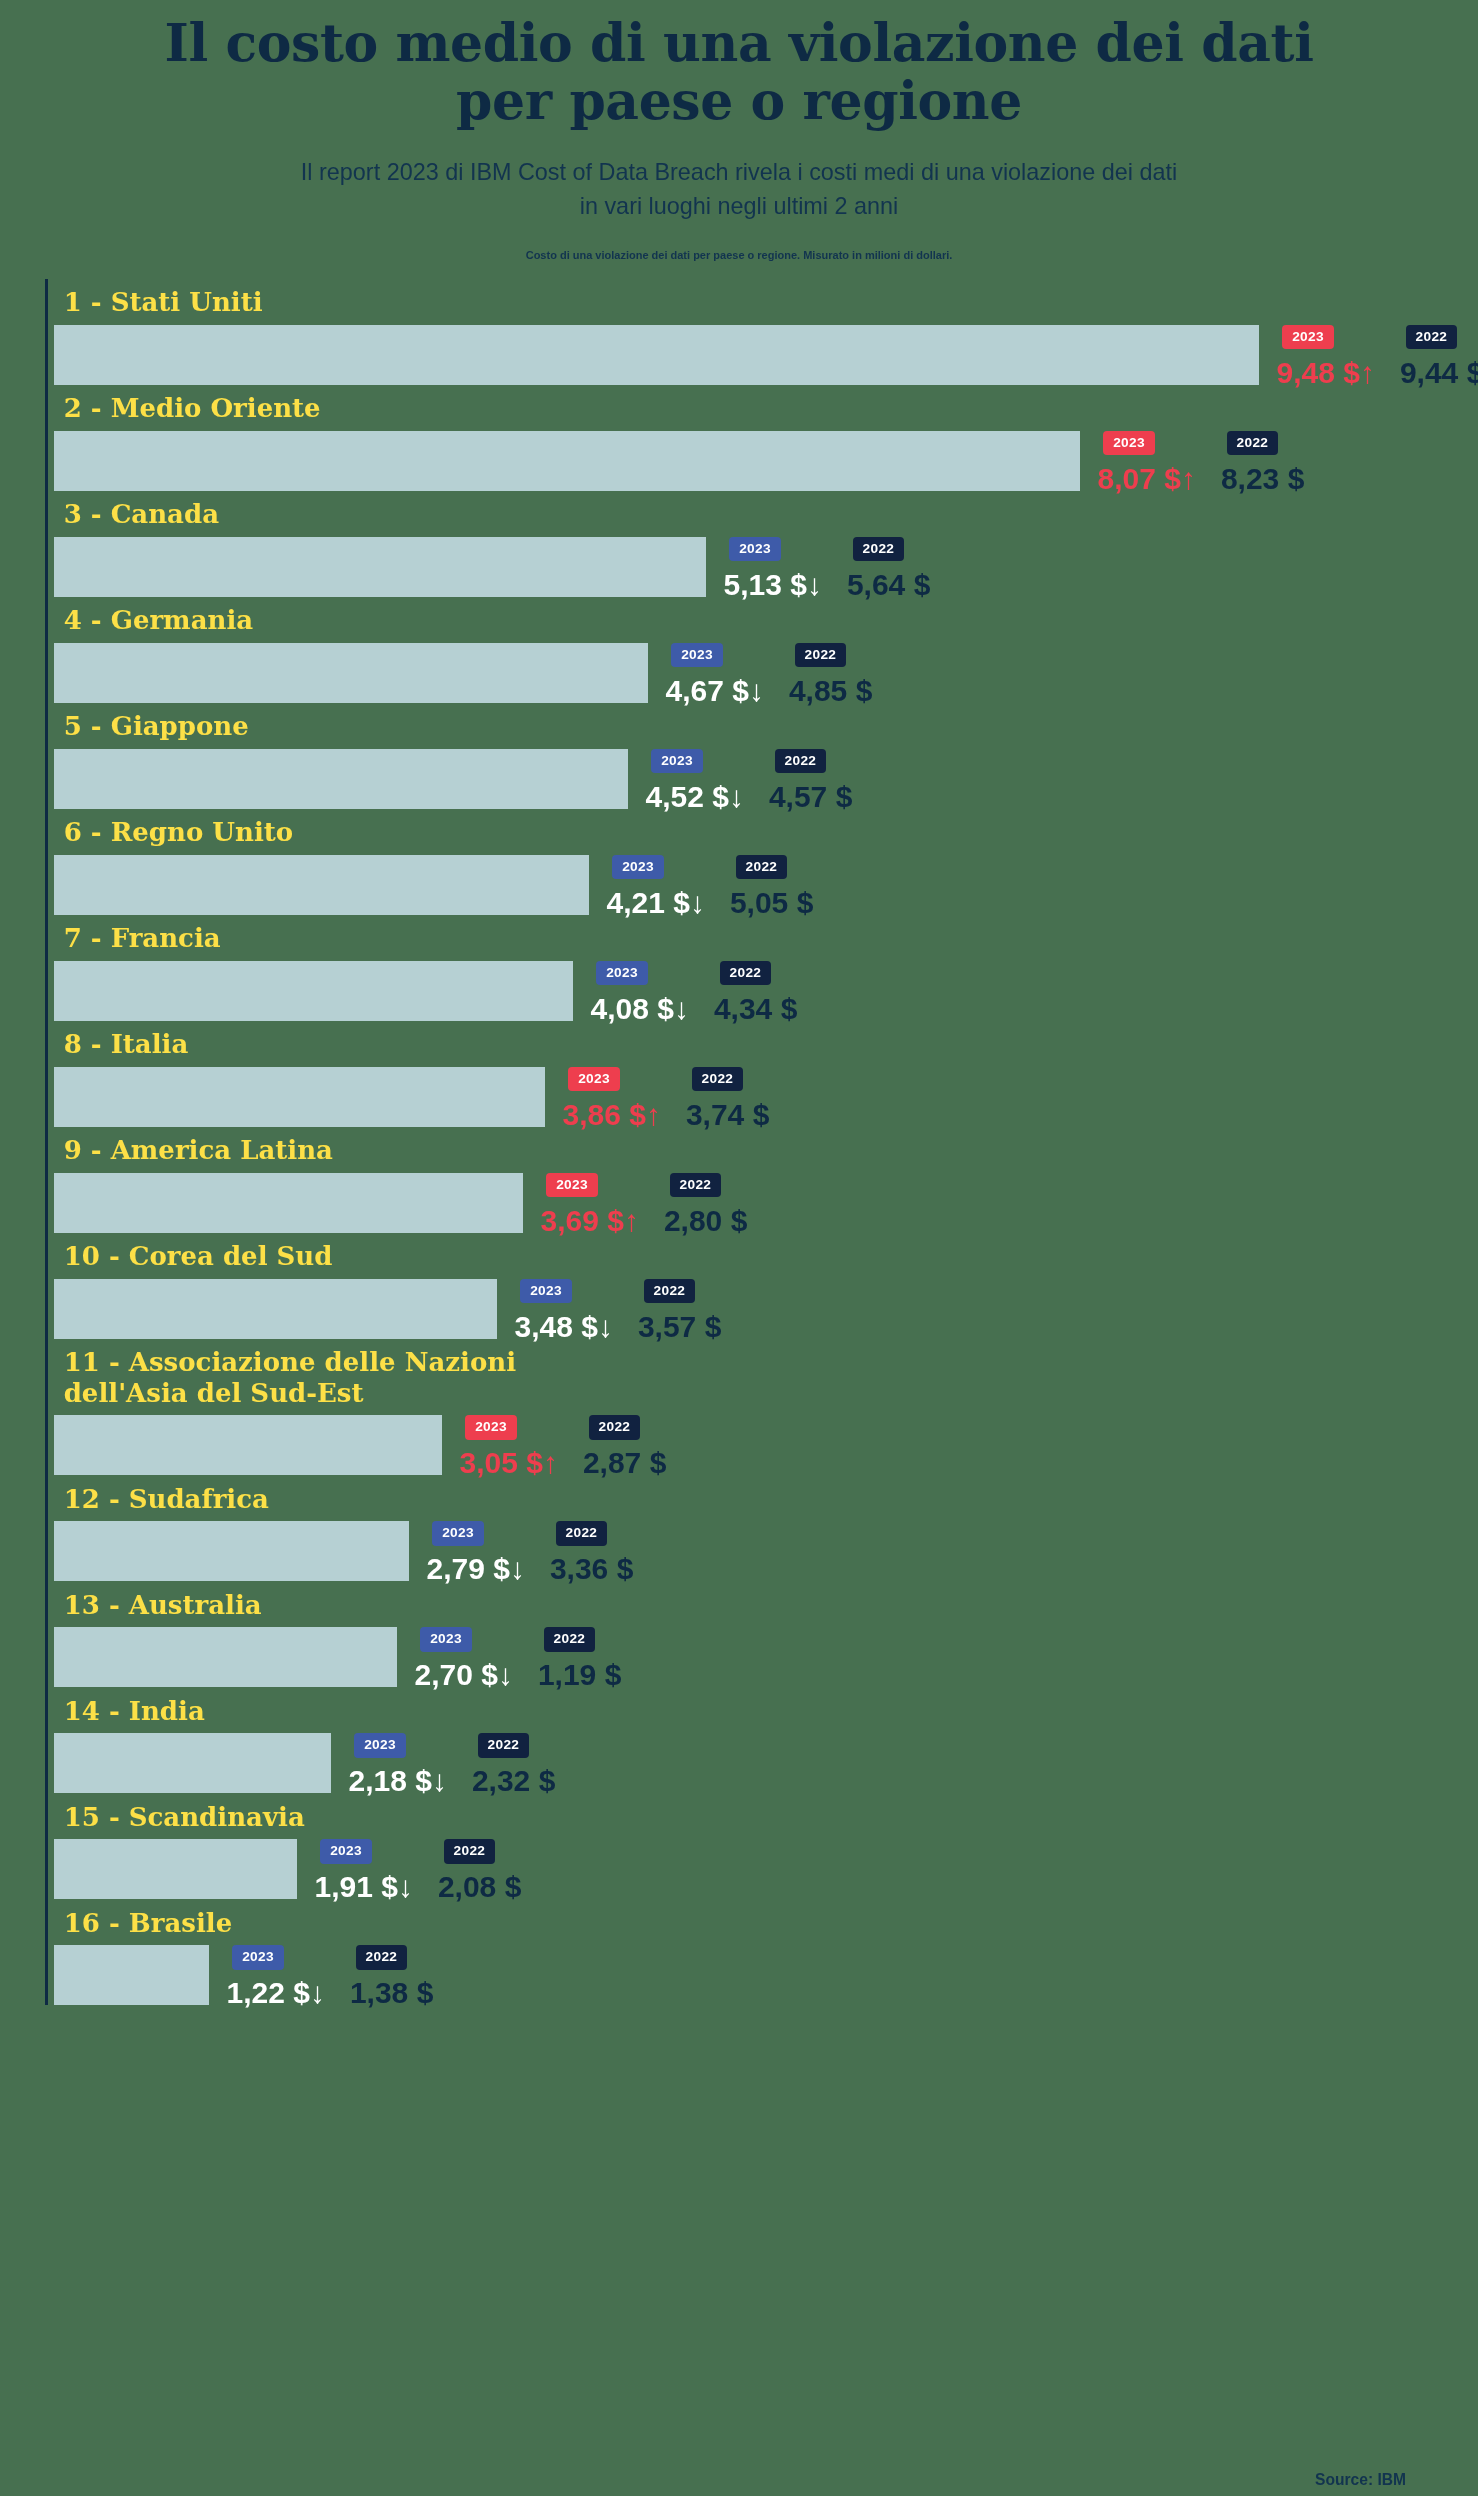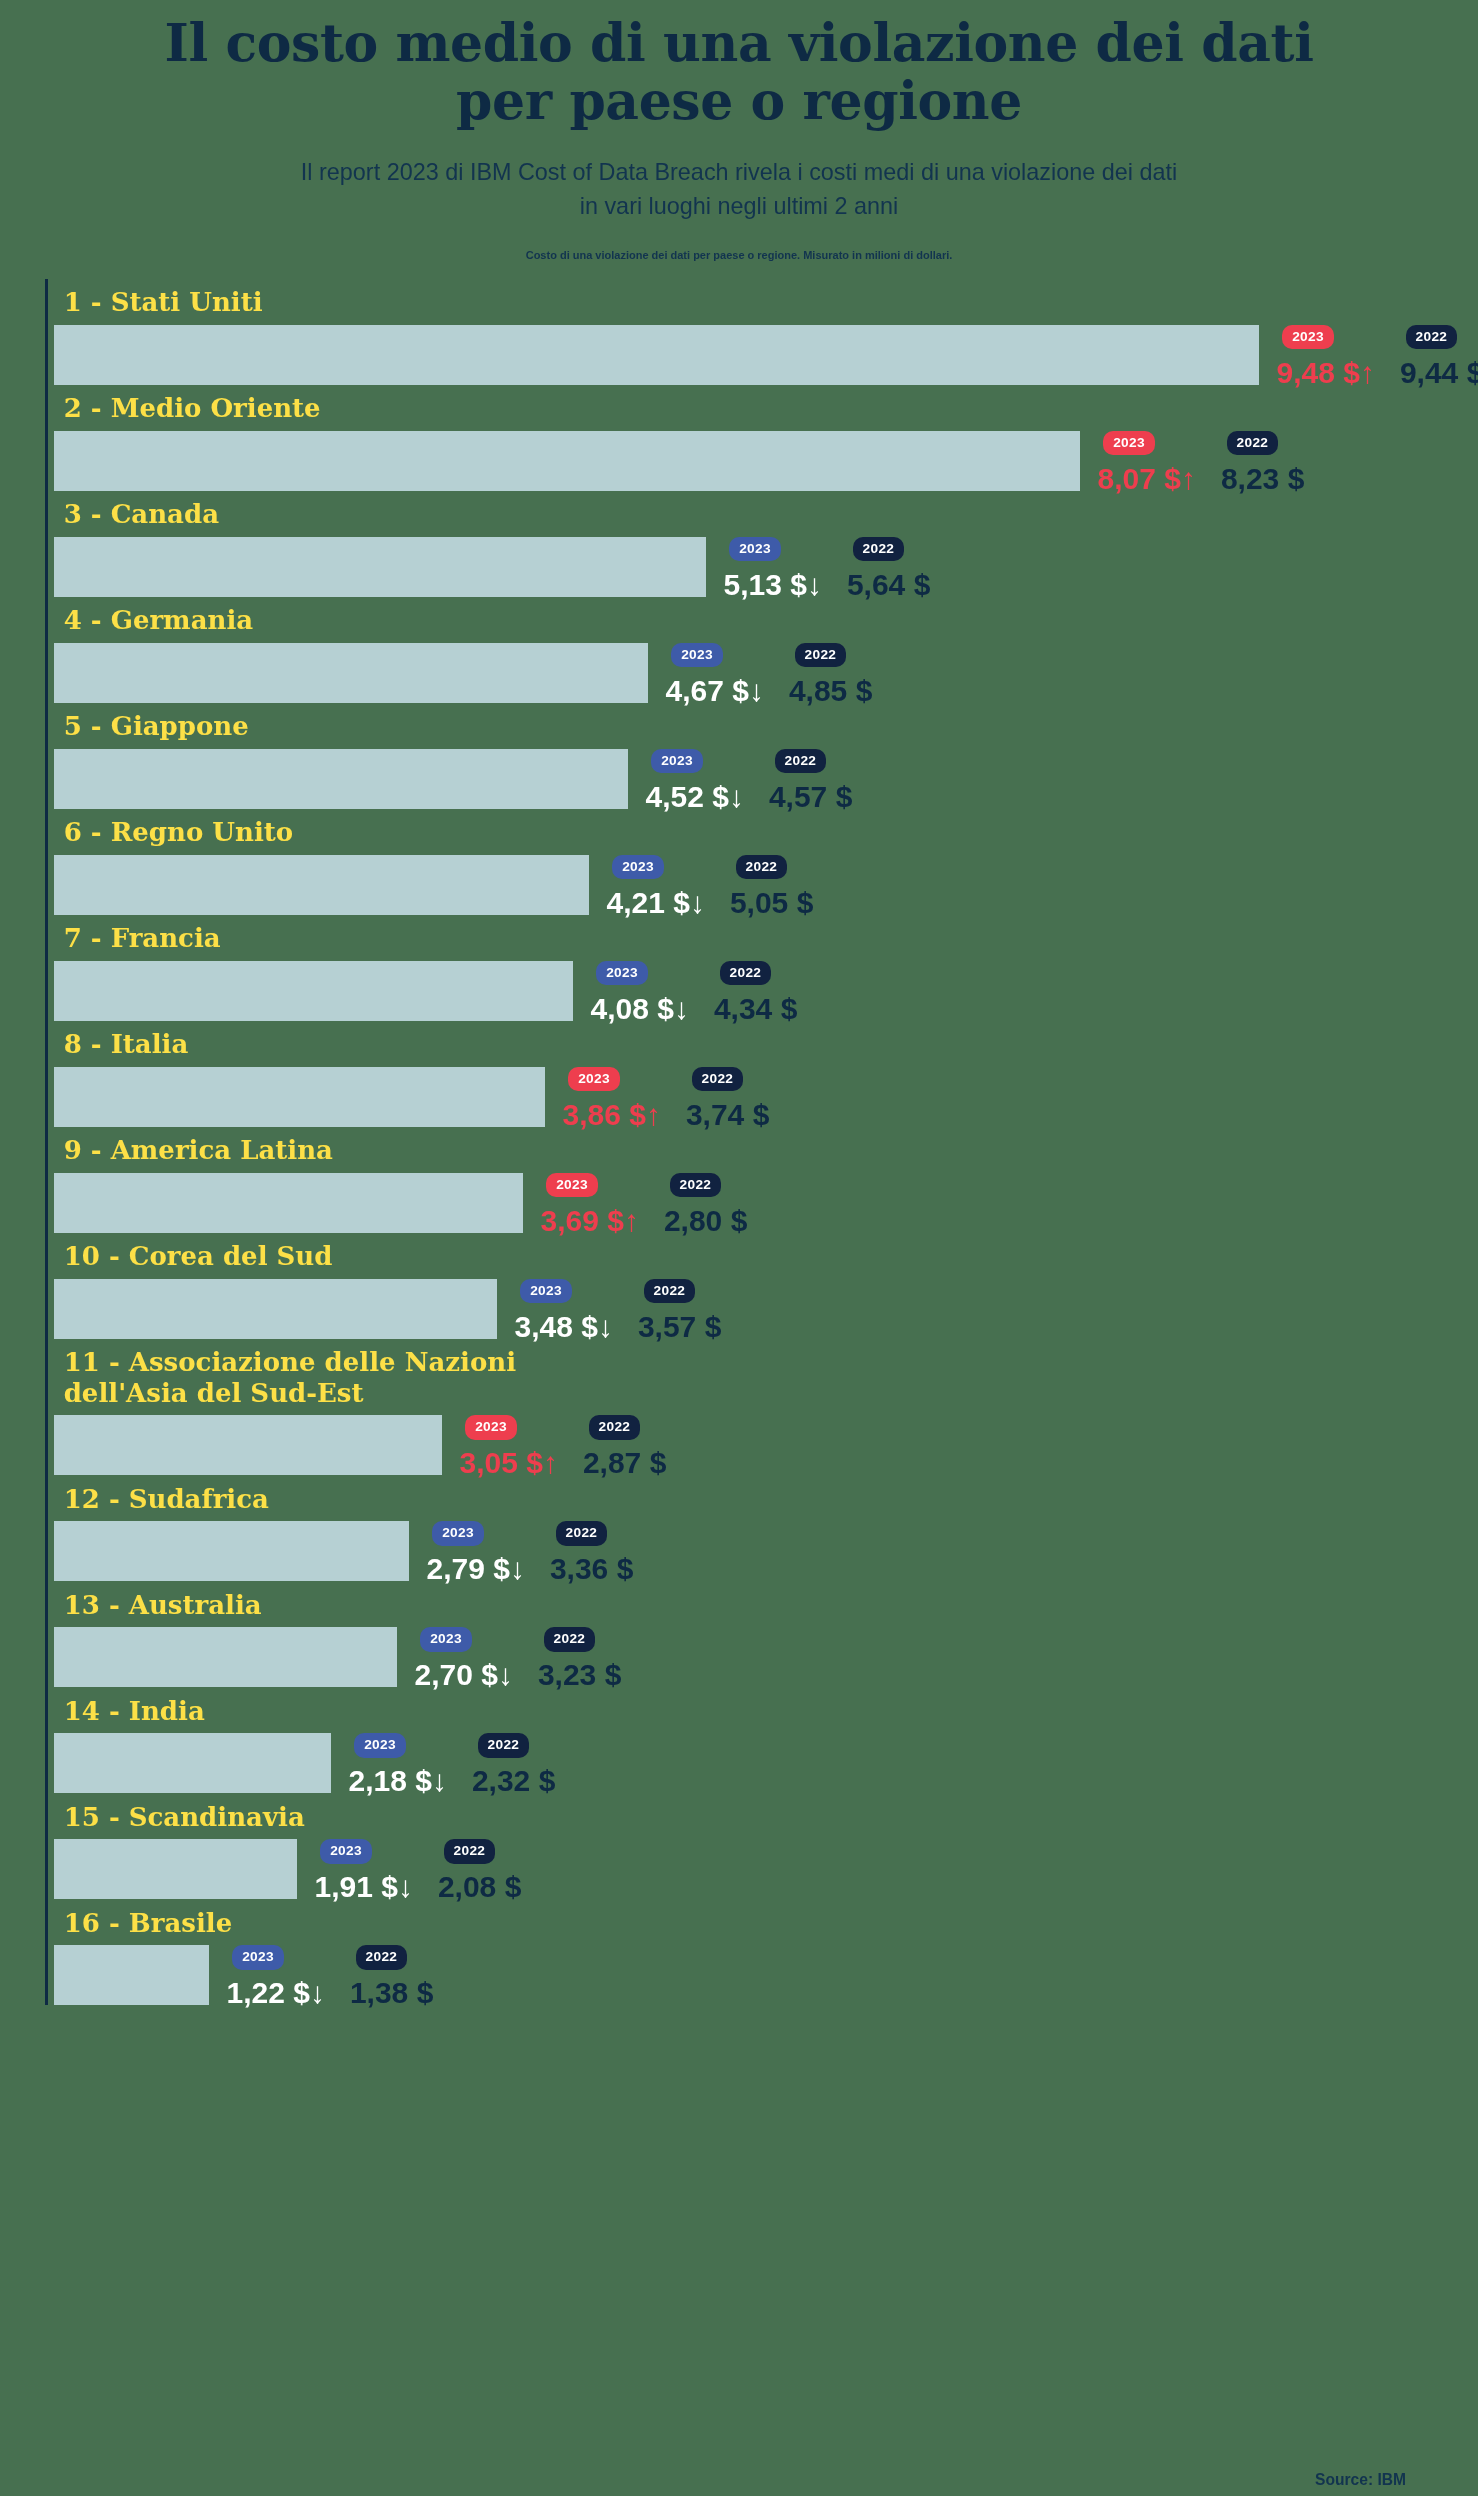"2023" .badge { border-radius: 10px -> 4px }
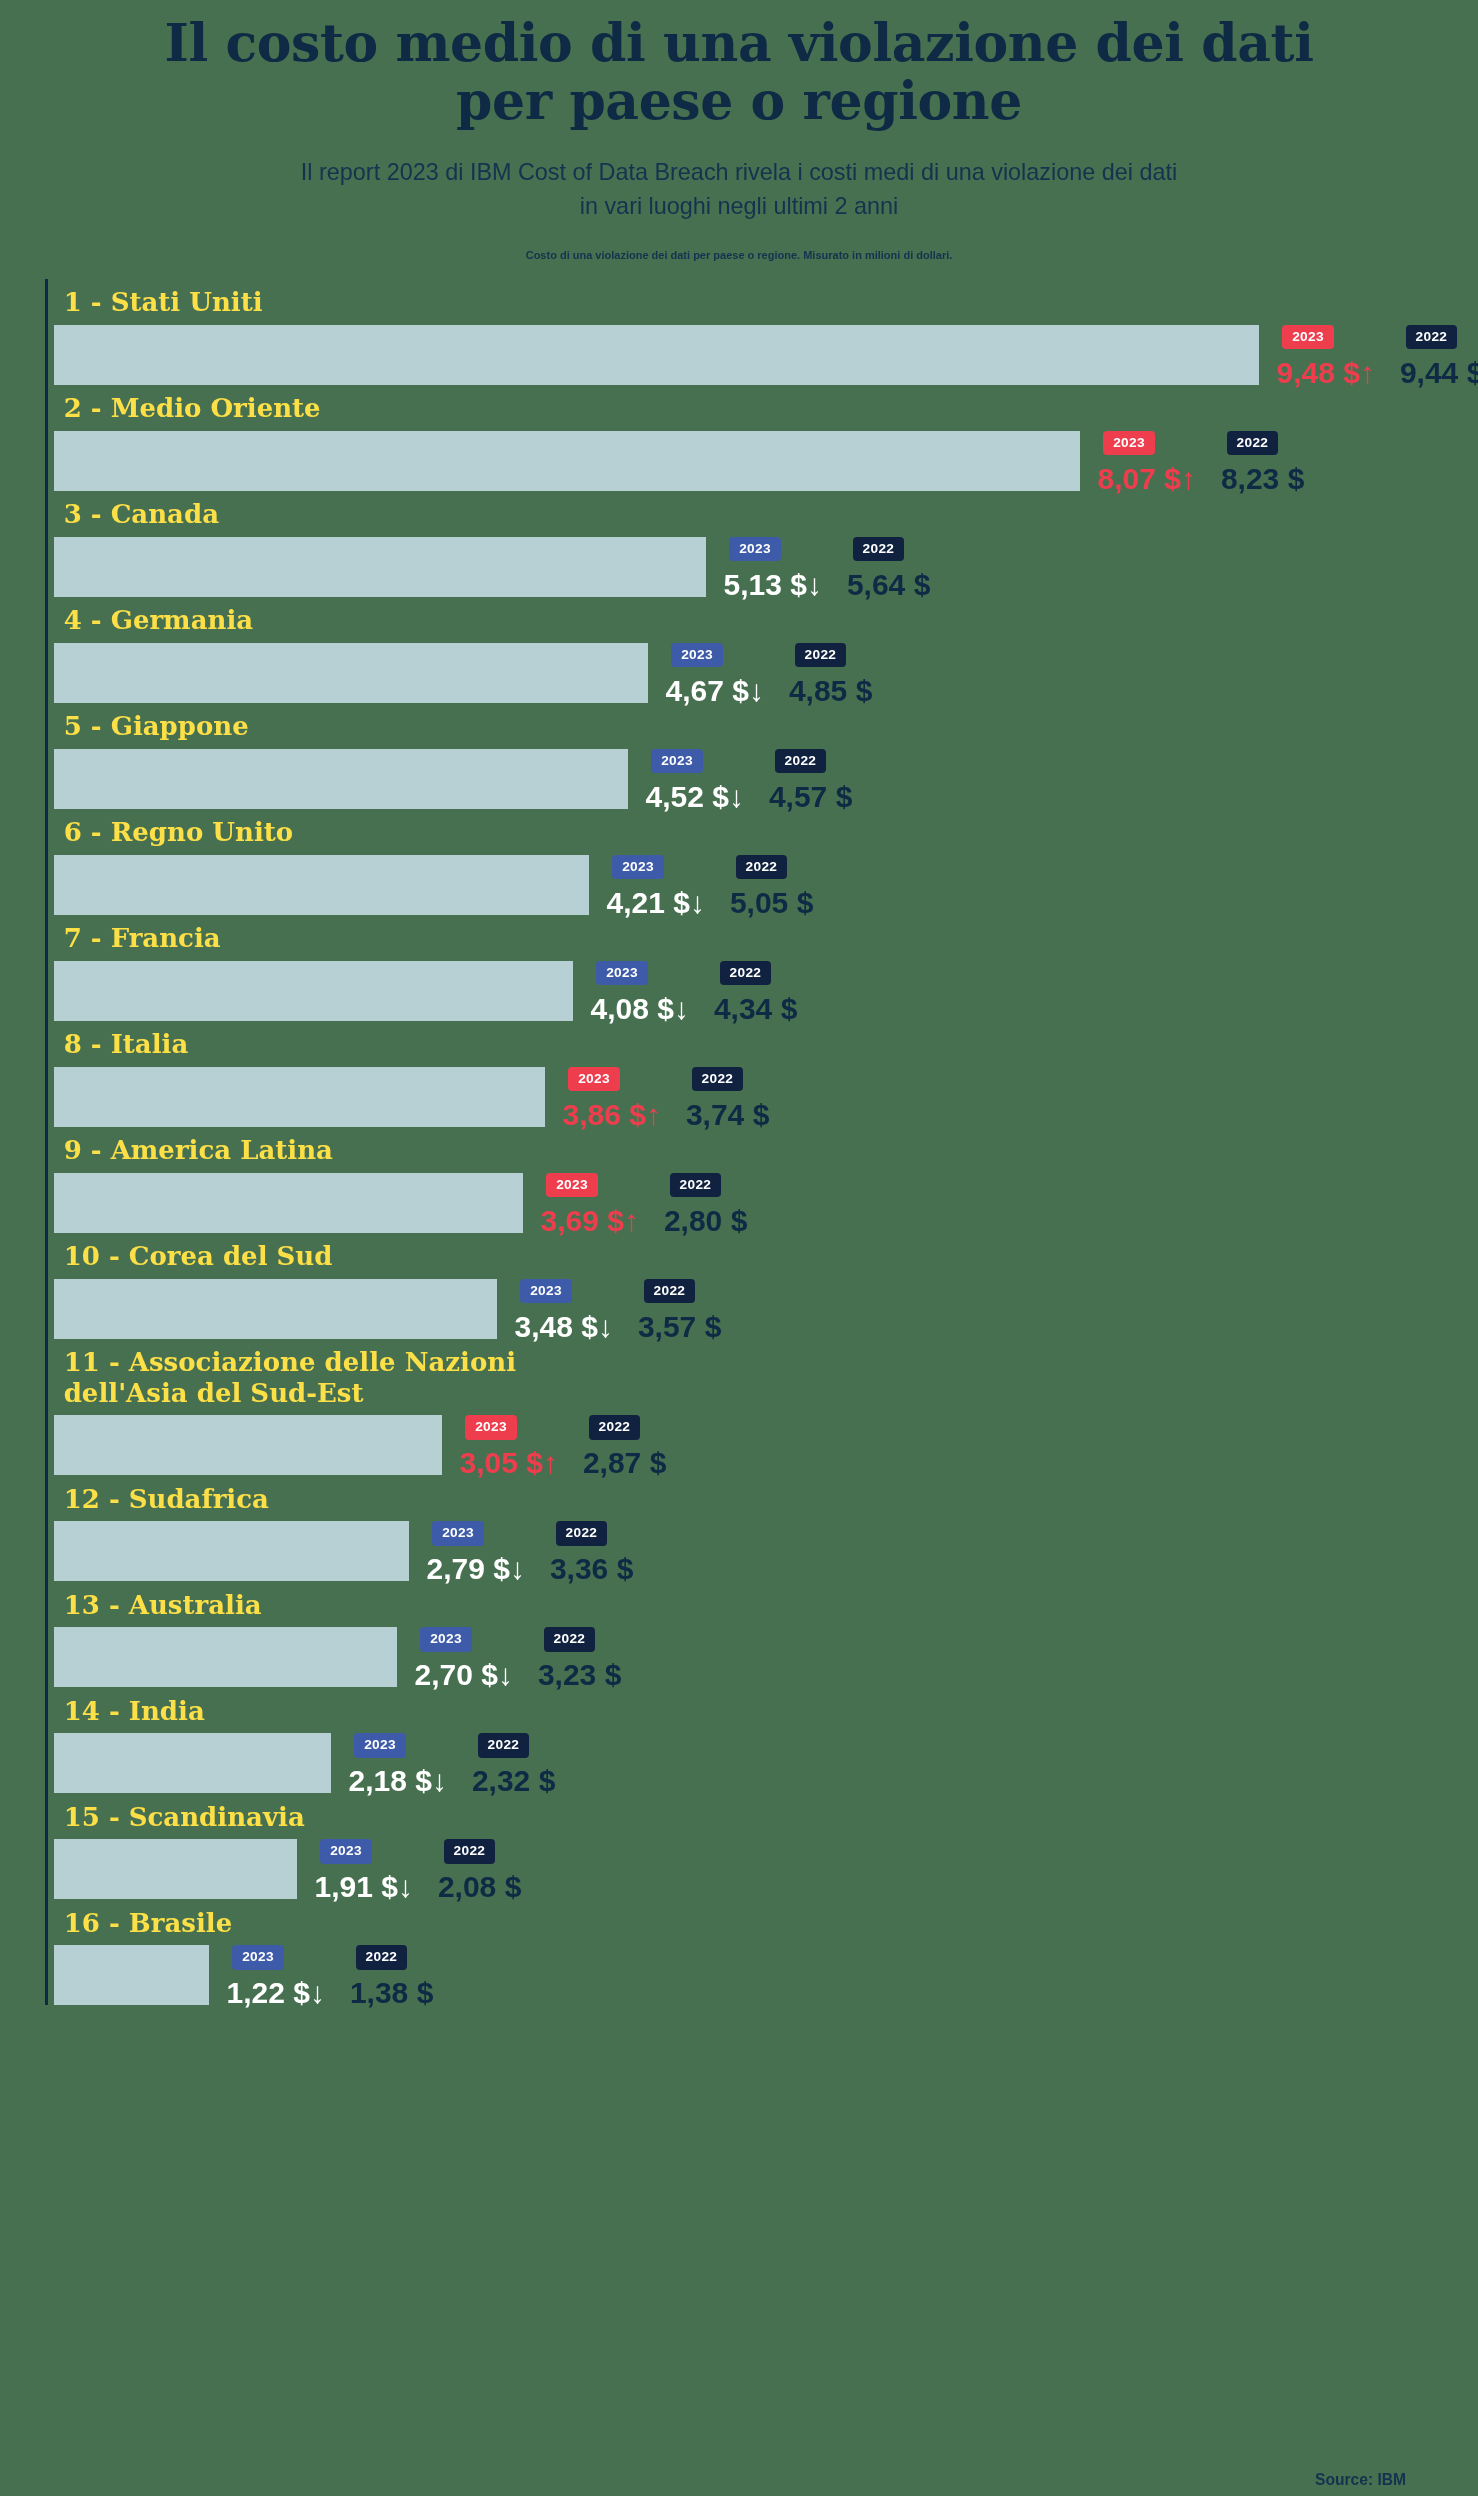"3,23 $" div.value { text: 3,23 -> 1,19 }
